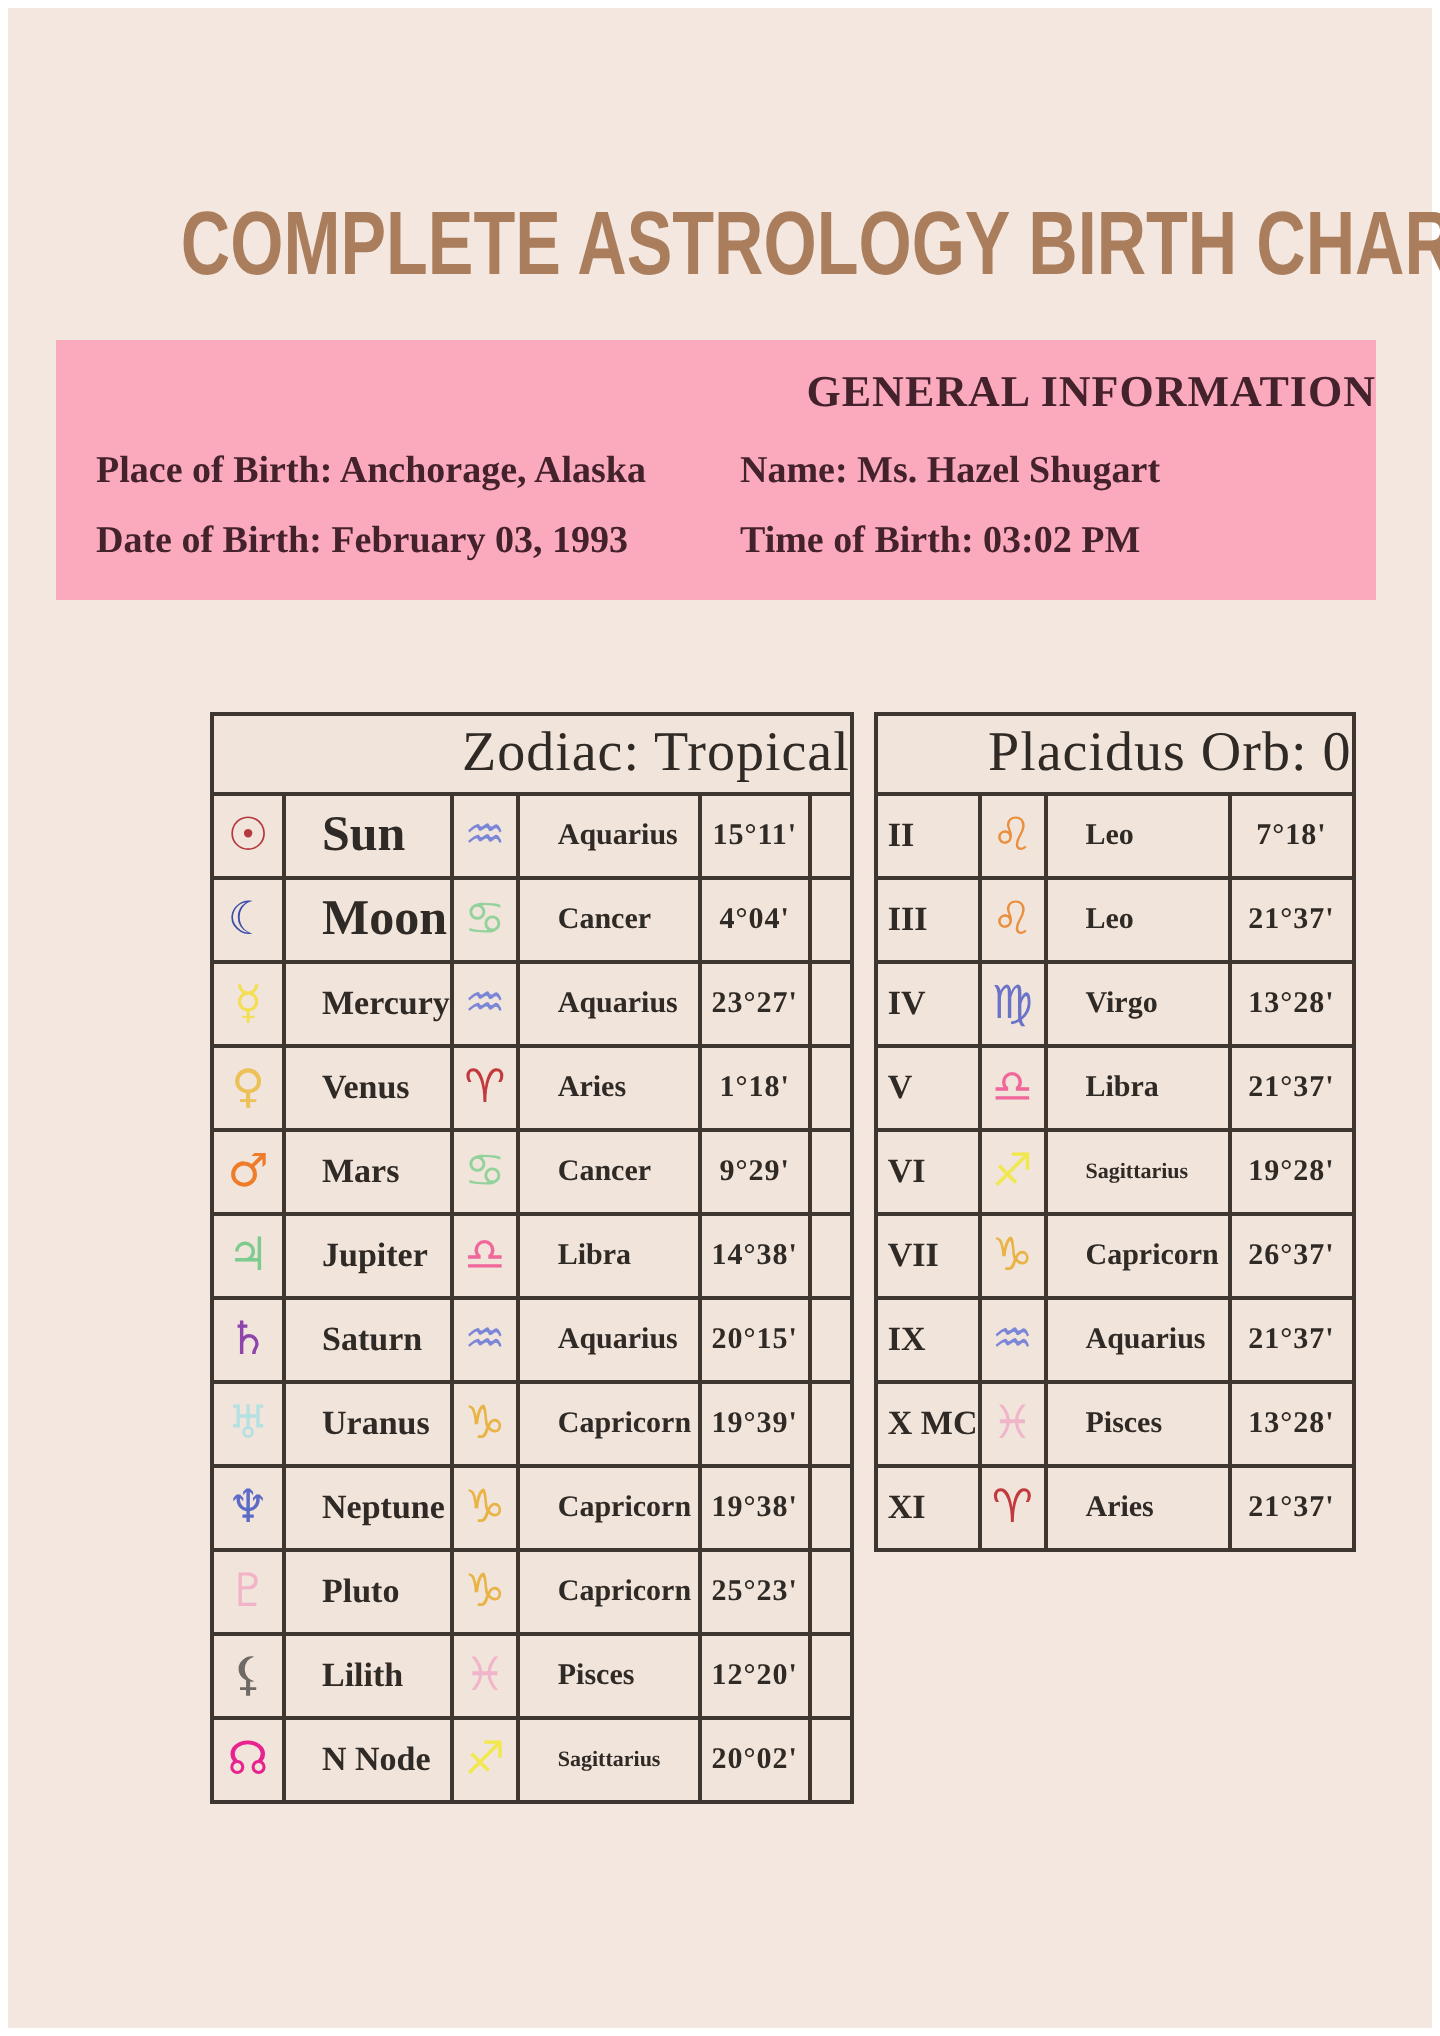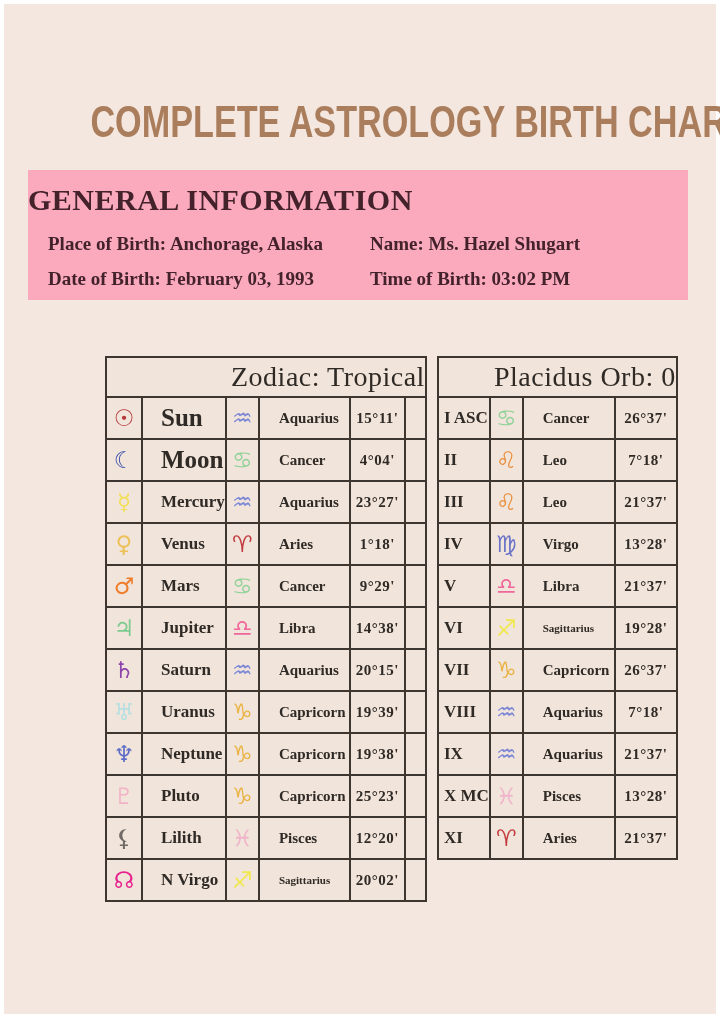"GENERAL INFORMATION" .info-heading { font-size: 30px -> 22px; text-align: left -> right }
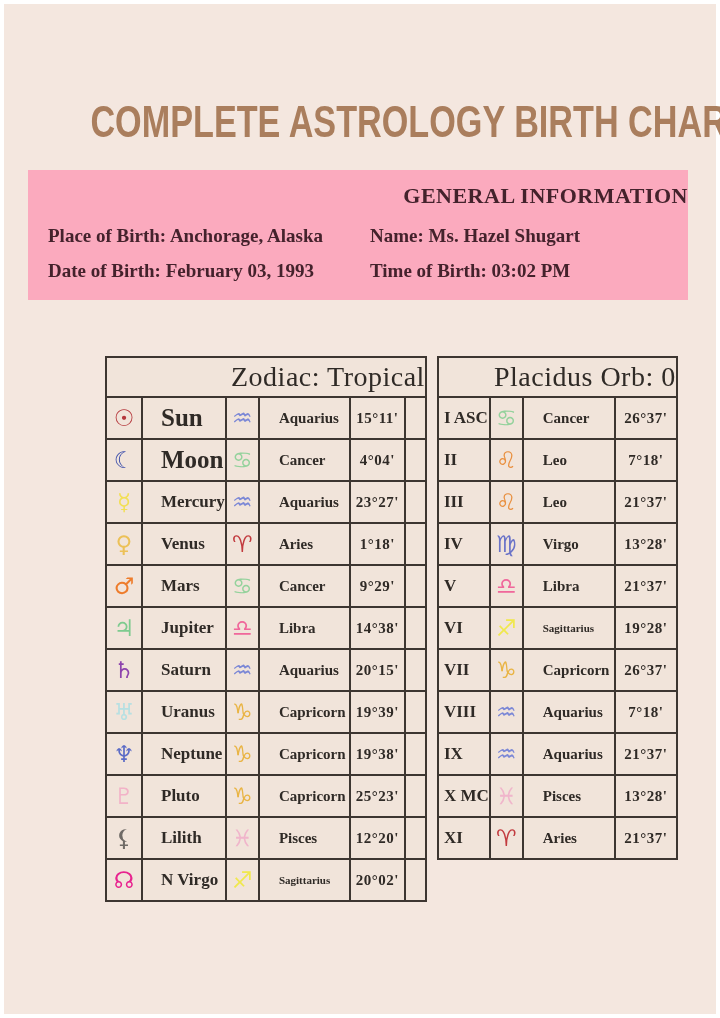"I ASC" tr { html: <tr> <td>I ASC</td> <td><span>♋</span></td> <td>Cancer</td> <td>26°37'</td> </tr> -> none }
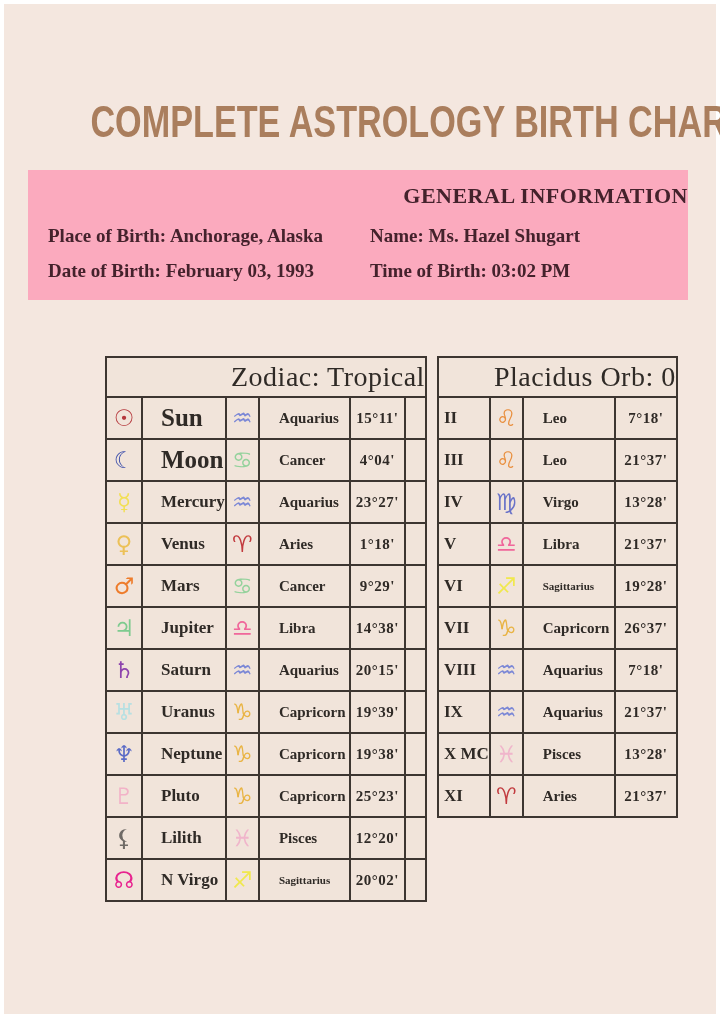"VIII" tr { html: <tr> <td>VIII</td> <td><span>♒</span></td> <td>Aquarius</td> <td>7°18'</td> </tr> -> none }
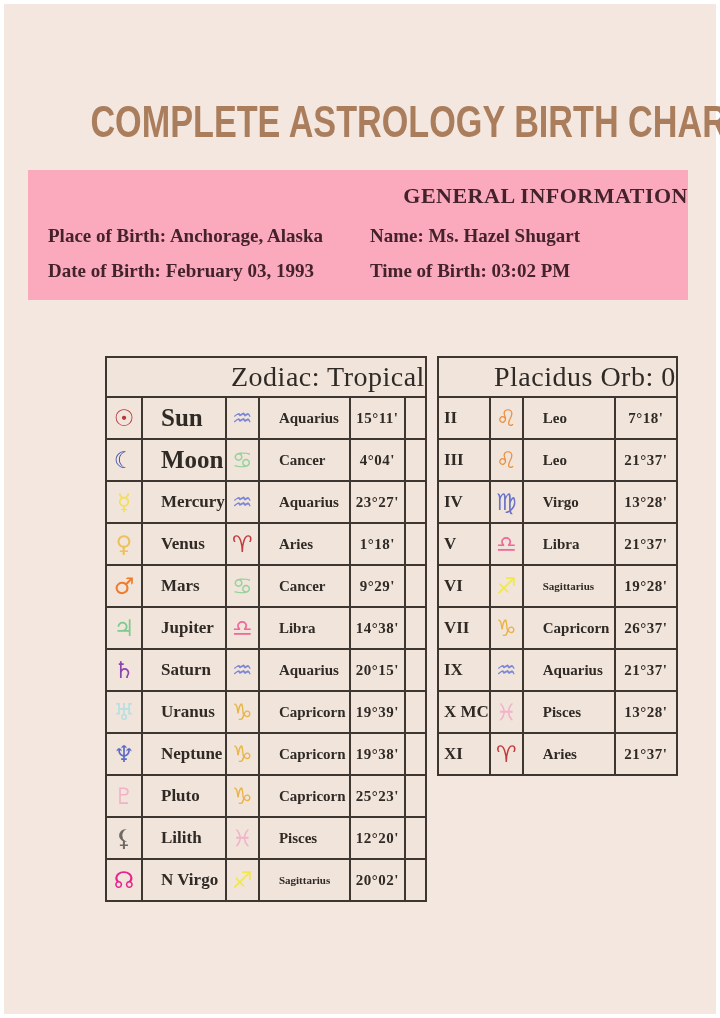"N Virgo" td.planet-name { text: Virgo -> Node }
